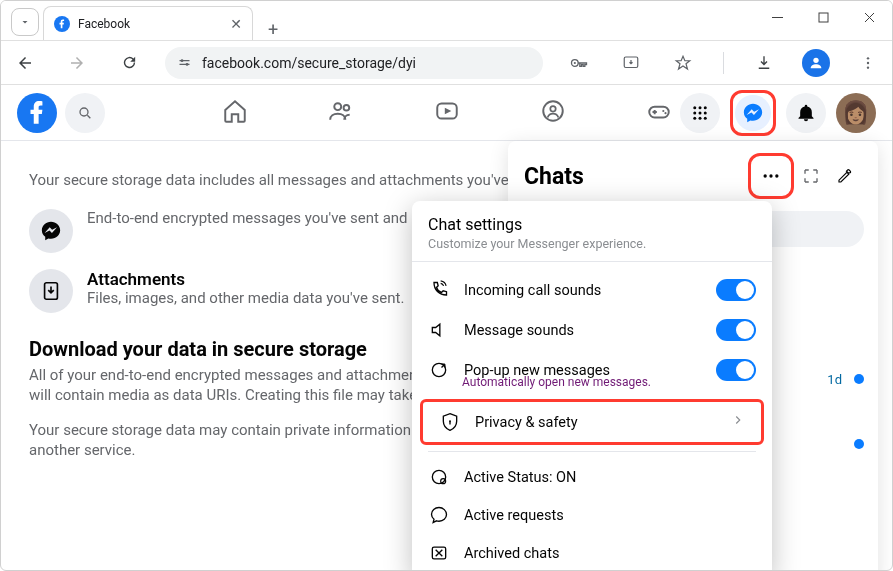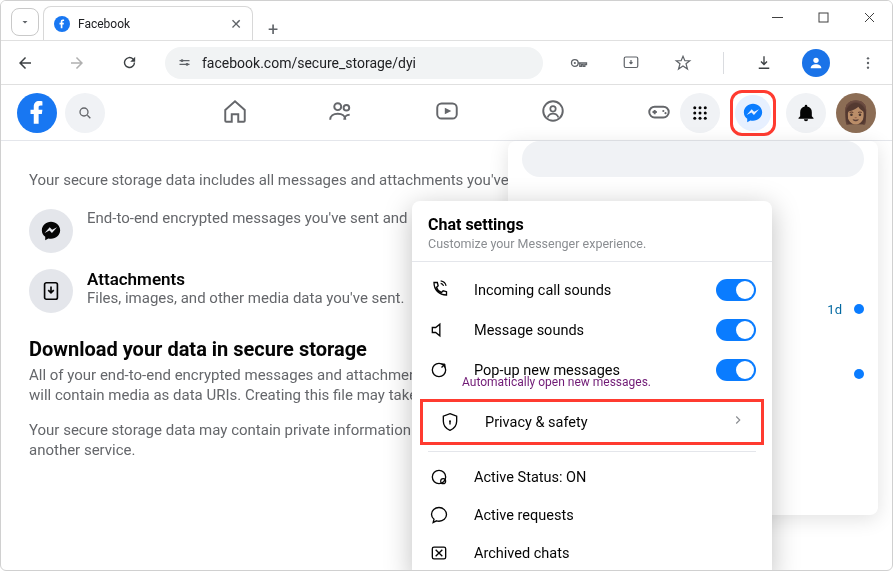"Chats" div.chats-hdr { html: none -> <div> <div>Chats</div> <div> <div> <svg> <circle></circle> <circle></circle> <circle></circle> </svg> </div> </div> <div> <svg> <path></path> </svg> </div> <div> <svg> <path></path> </svg> </div> </div> }
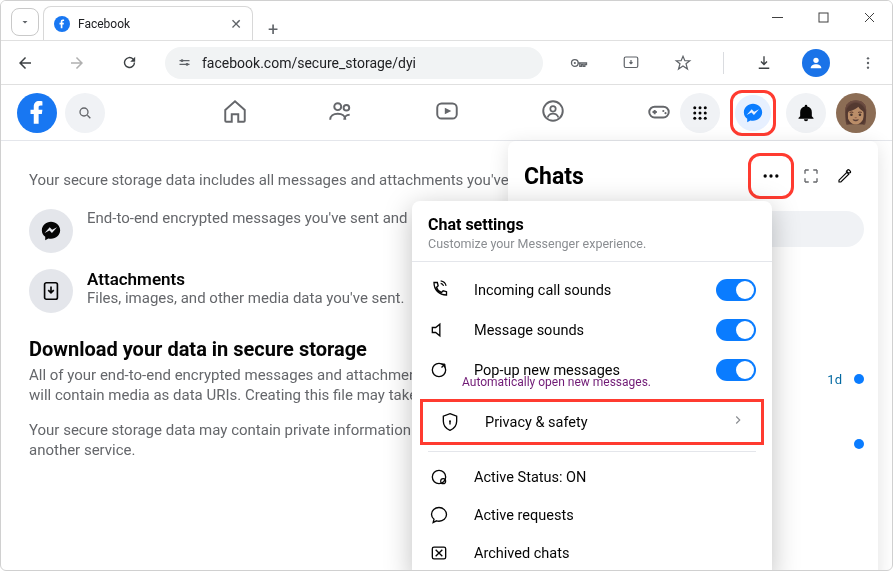"Chat settings" .smenu-title { font-weight: 700 -> 400 }
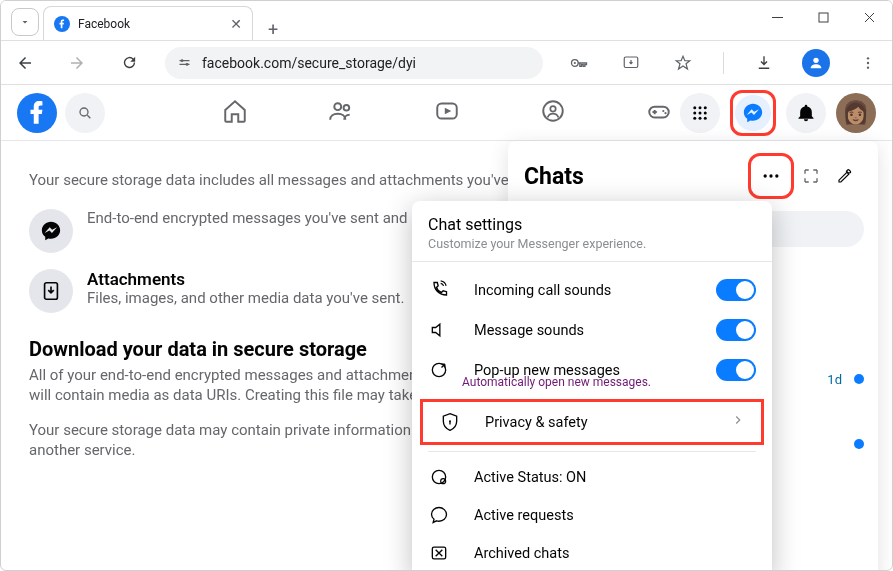"Incoming call sounds" .mitem { gap: 24px -> 14px }
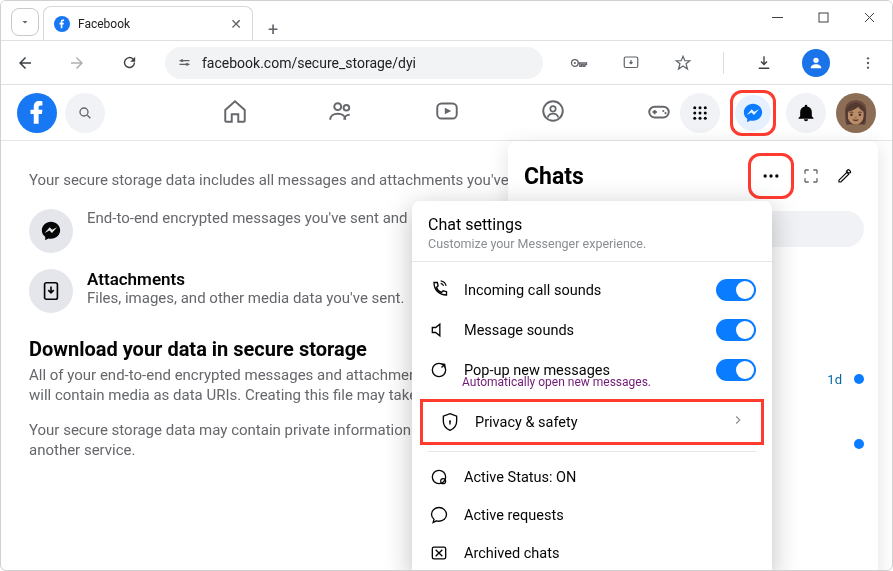"Privacy & safety" .privacy-hl { border-radius: 0 -> 6px }
